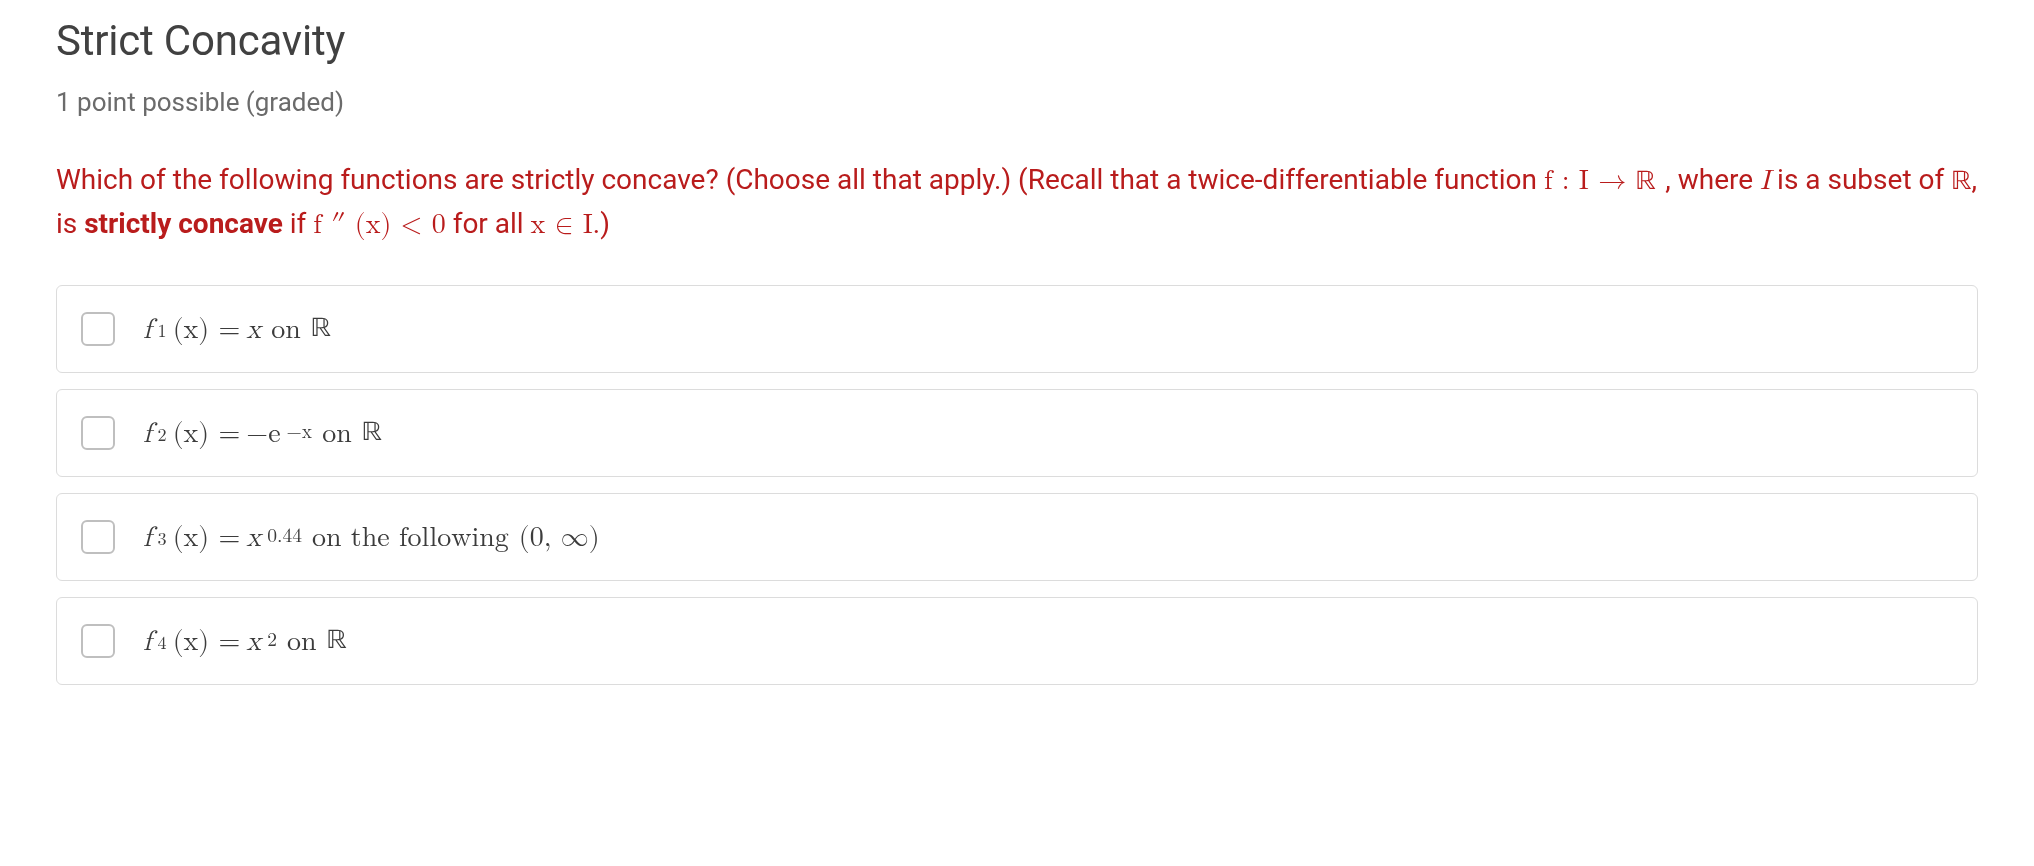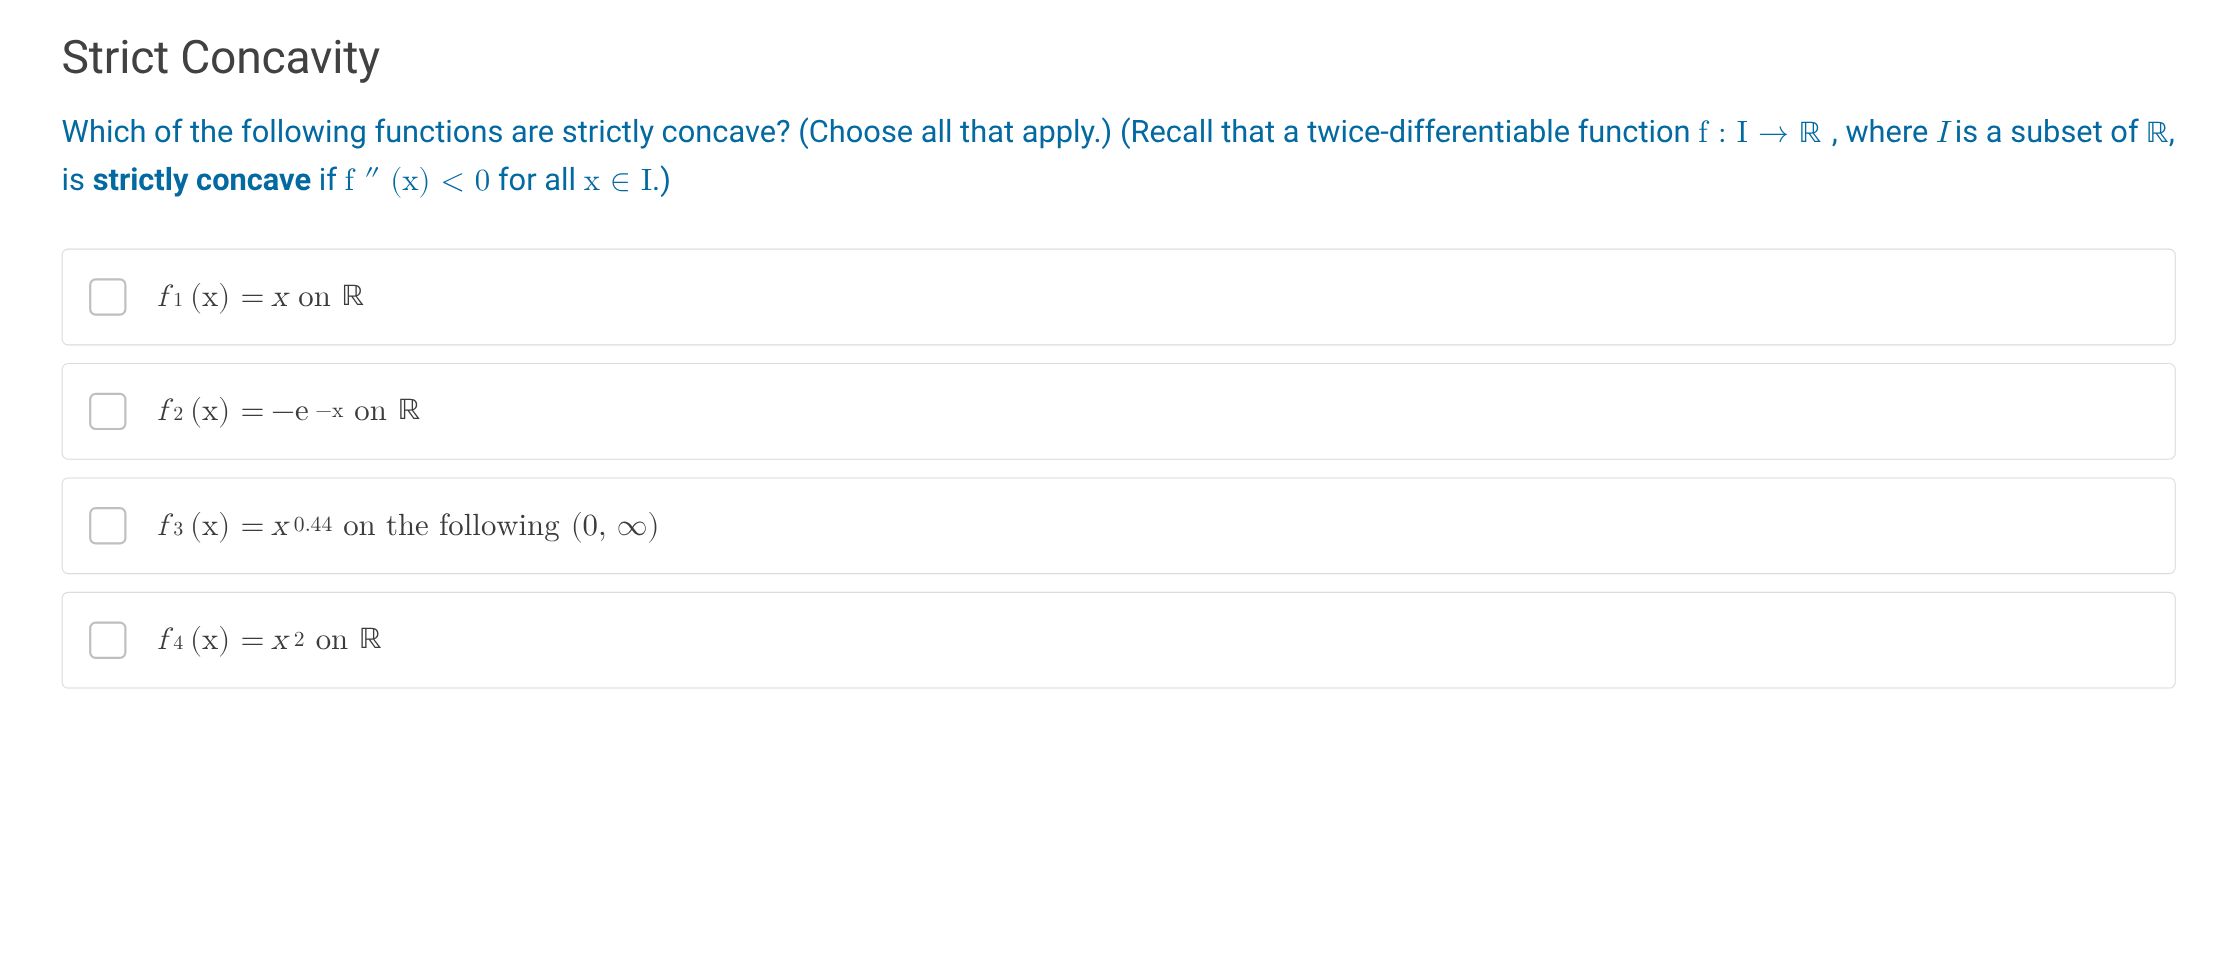"Strict Concavity" .page { padding: 28px 56px 40px 56px -> 16px 56px 40px 56px }
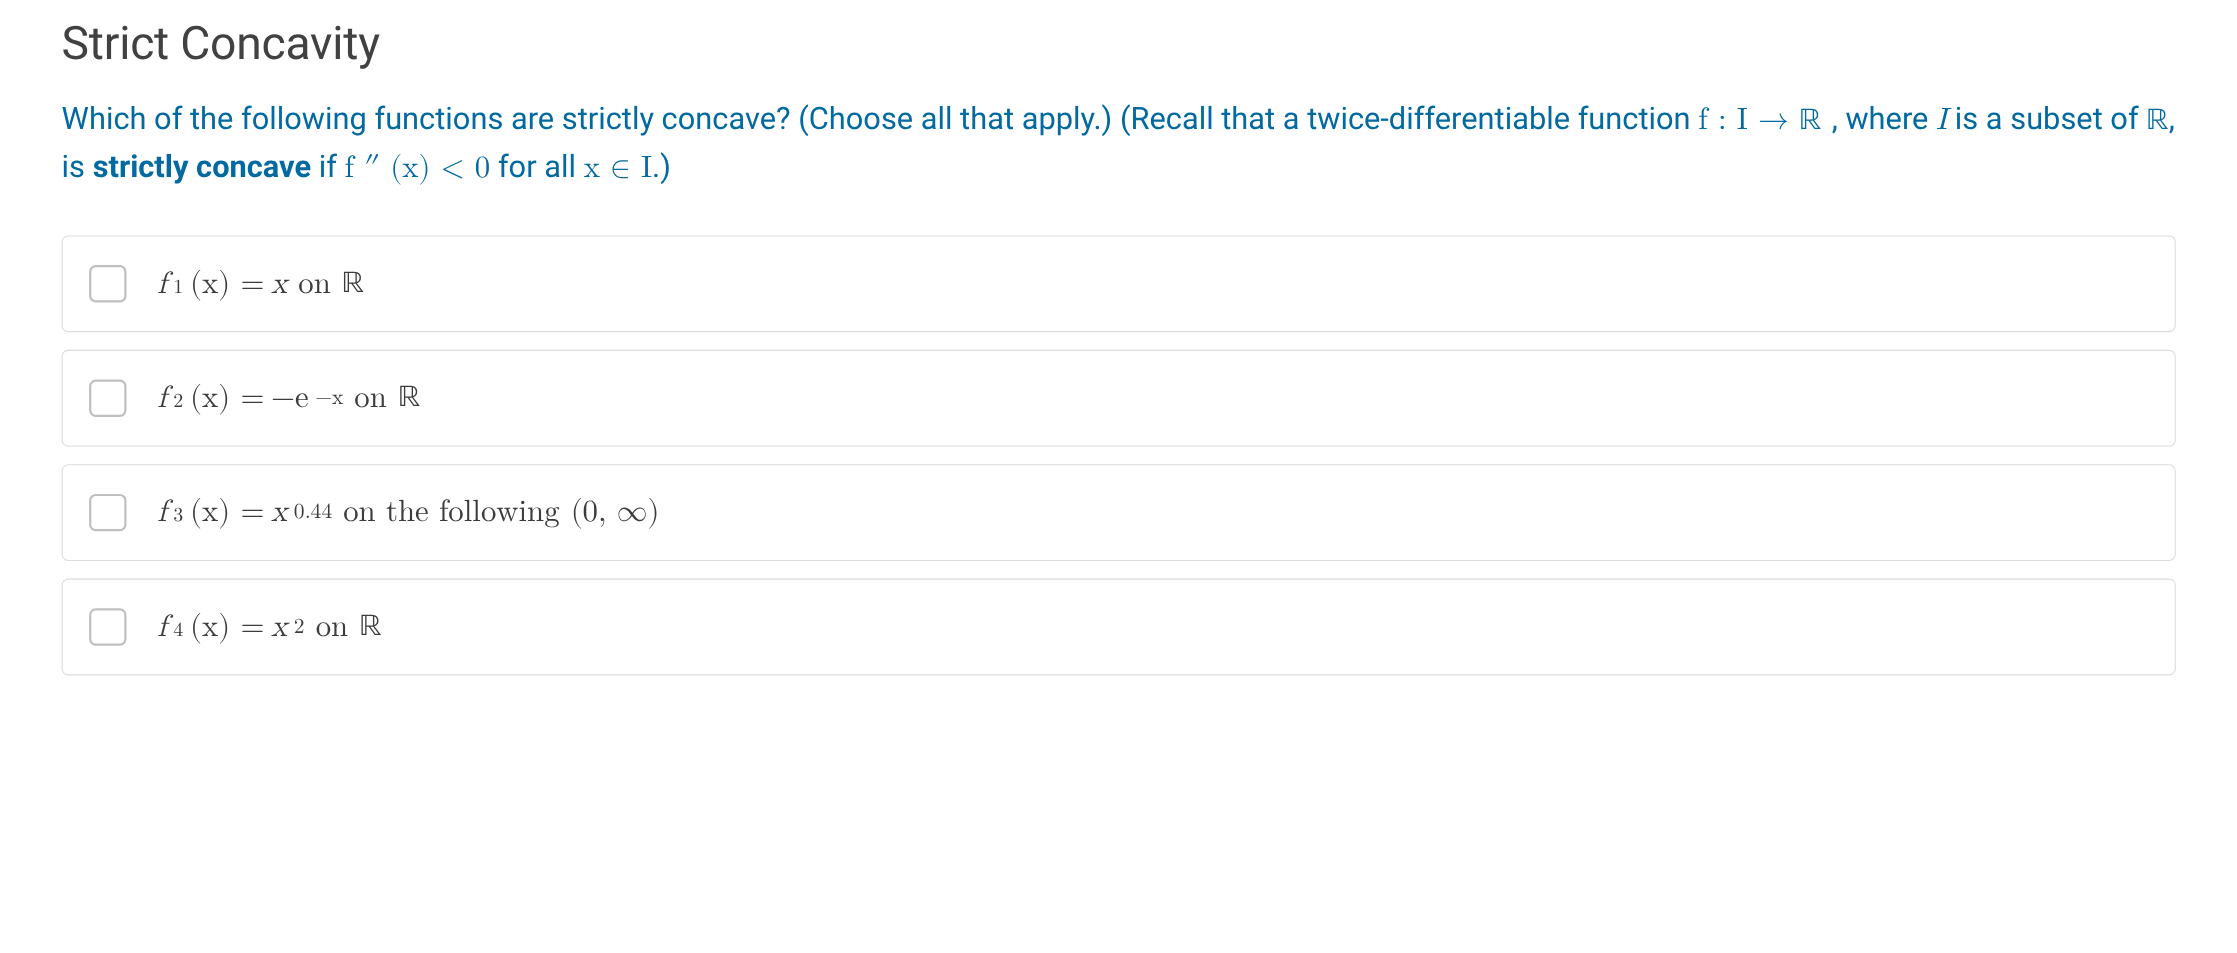"1 point possible (graded)" div.points { html: none -> <div>1 point possible (graded)</div> }
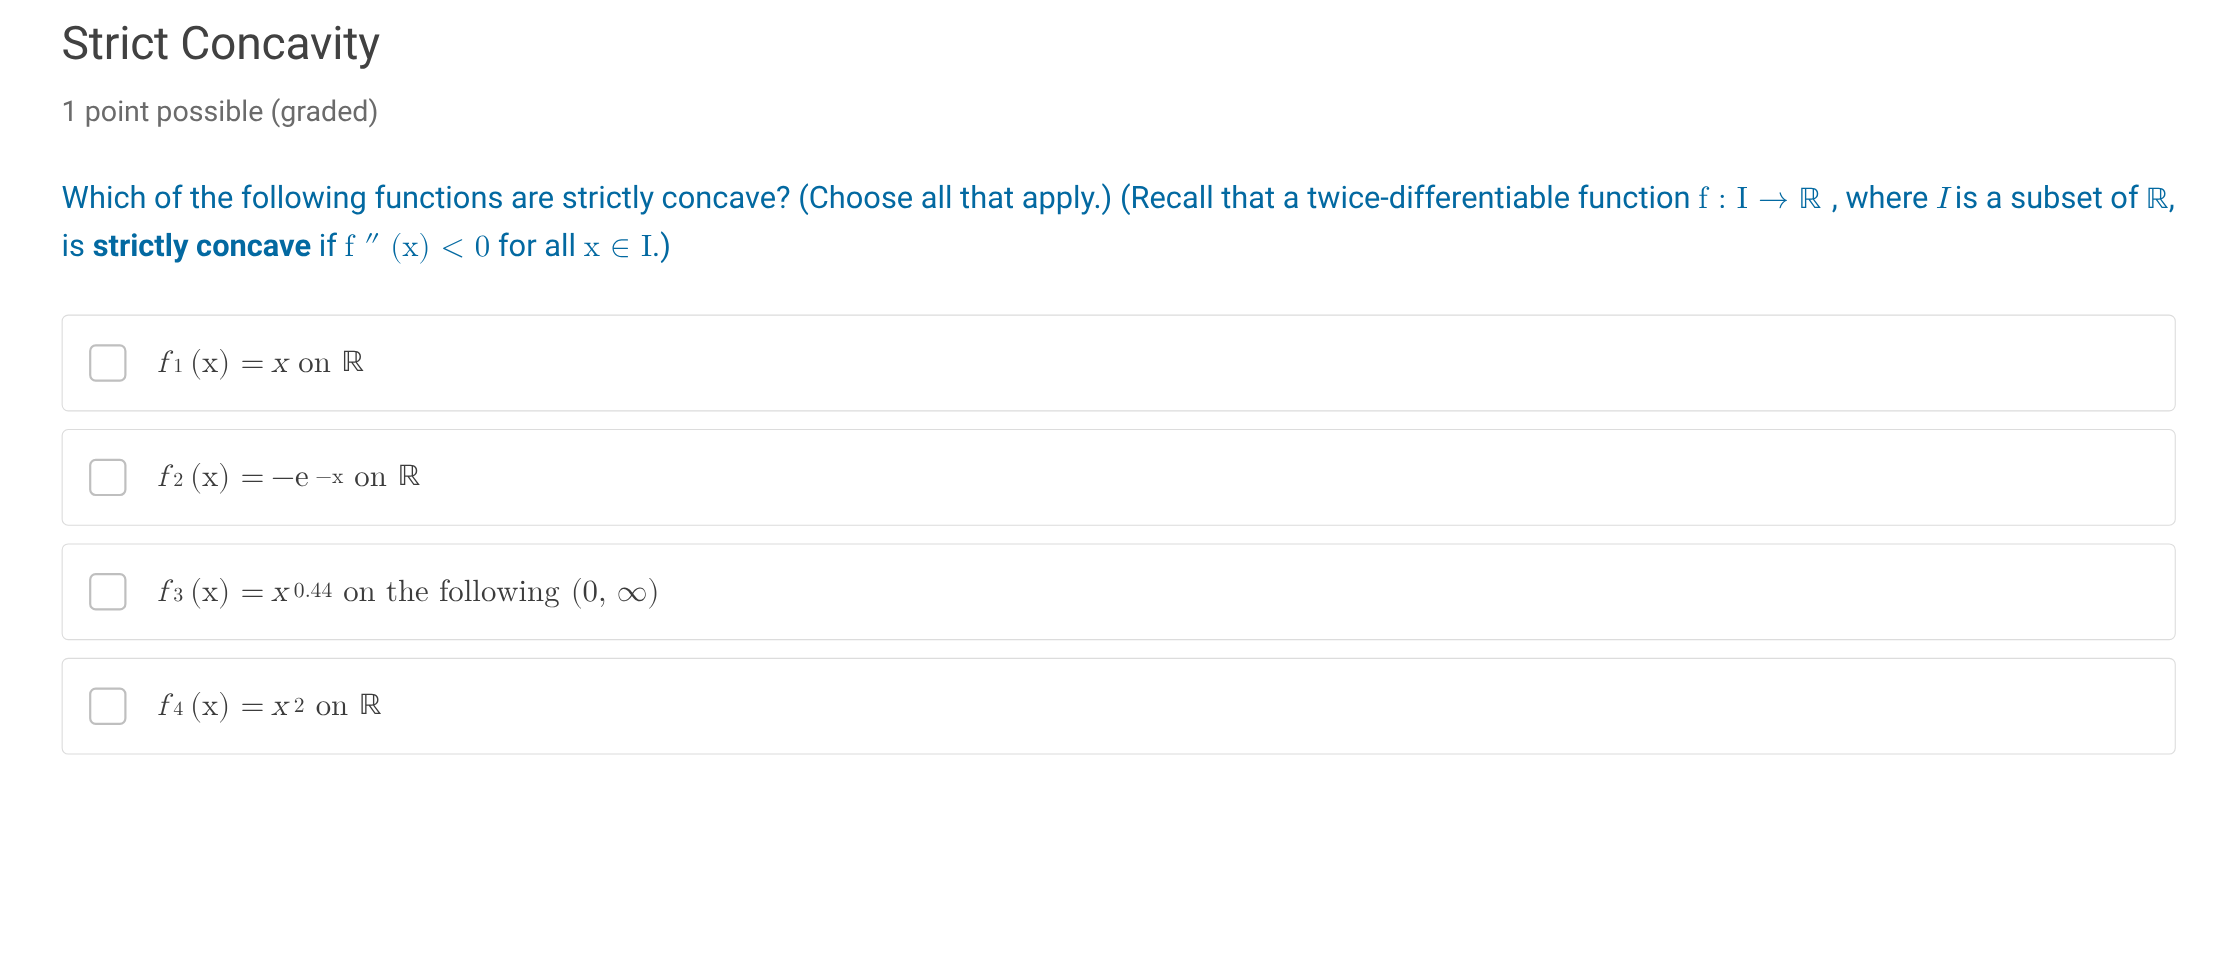"Which of the following functions" .stem { color: #0369a1 -> #b91c1c }
